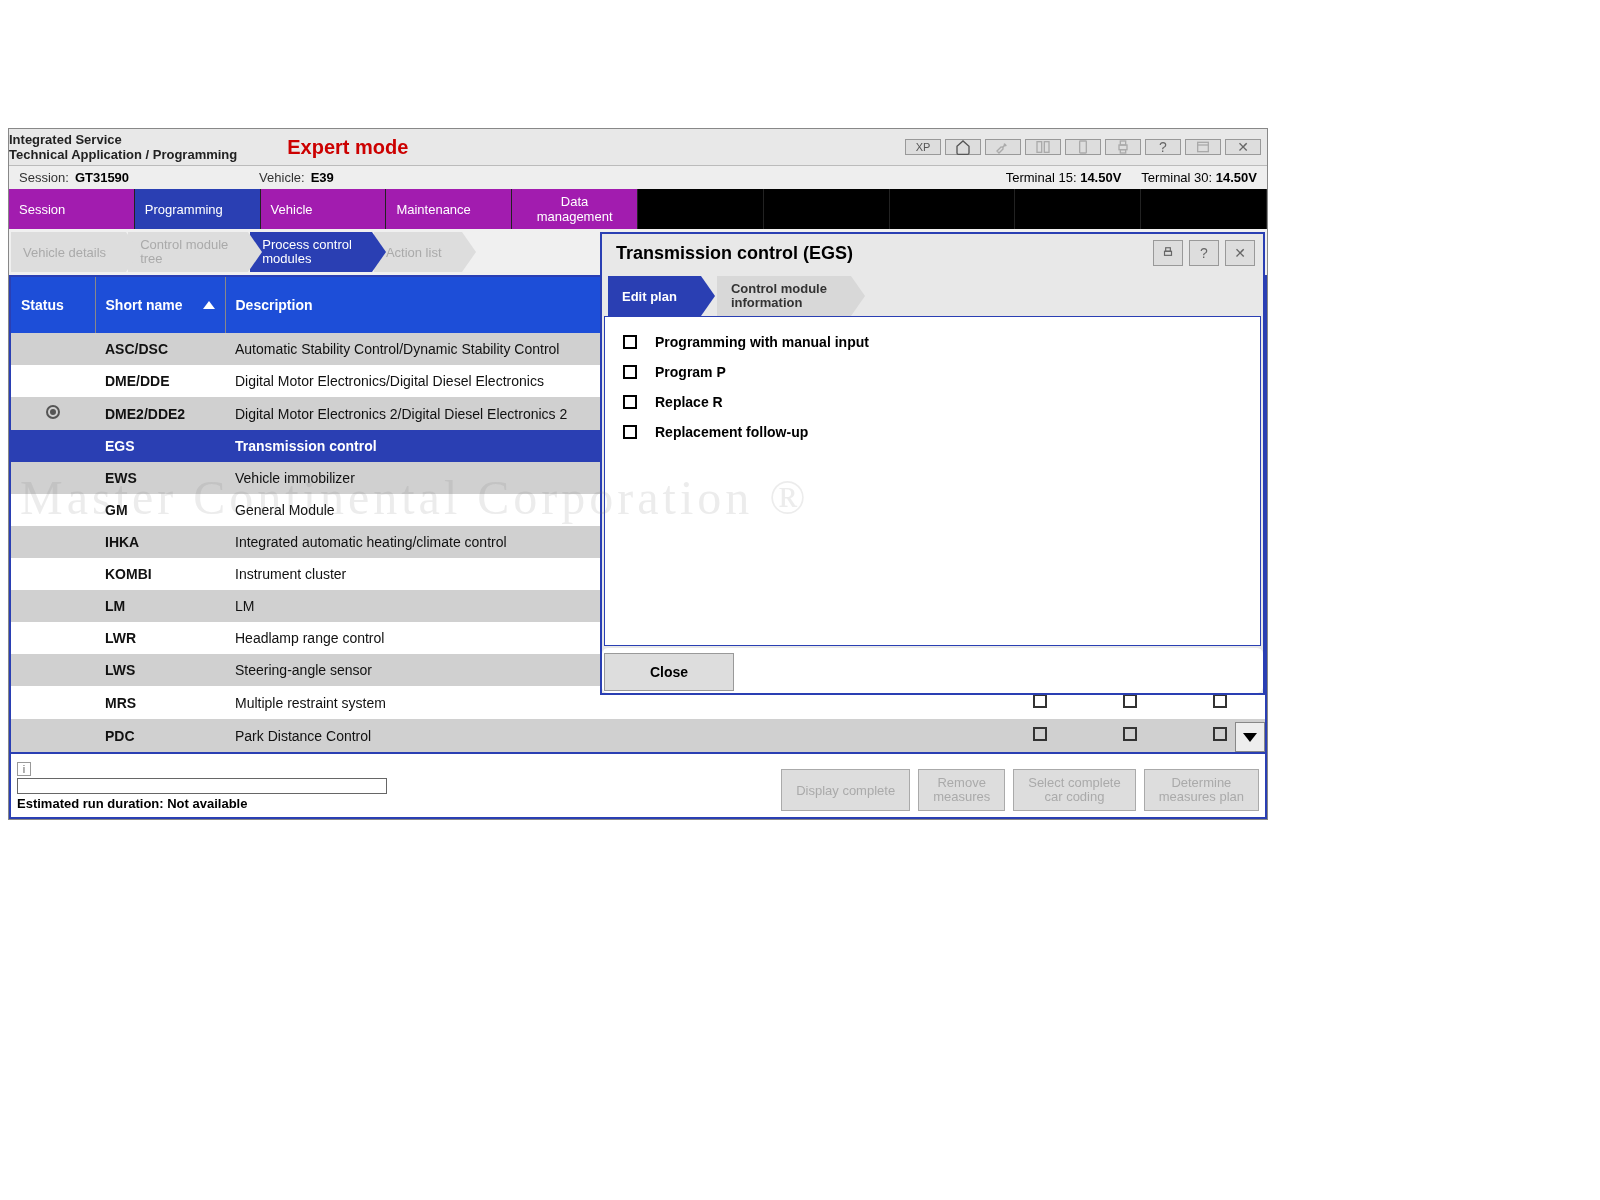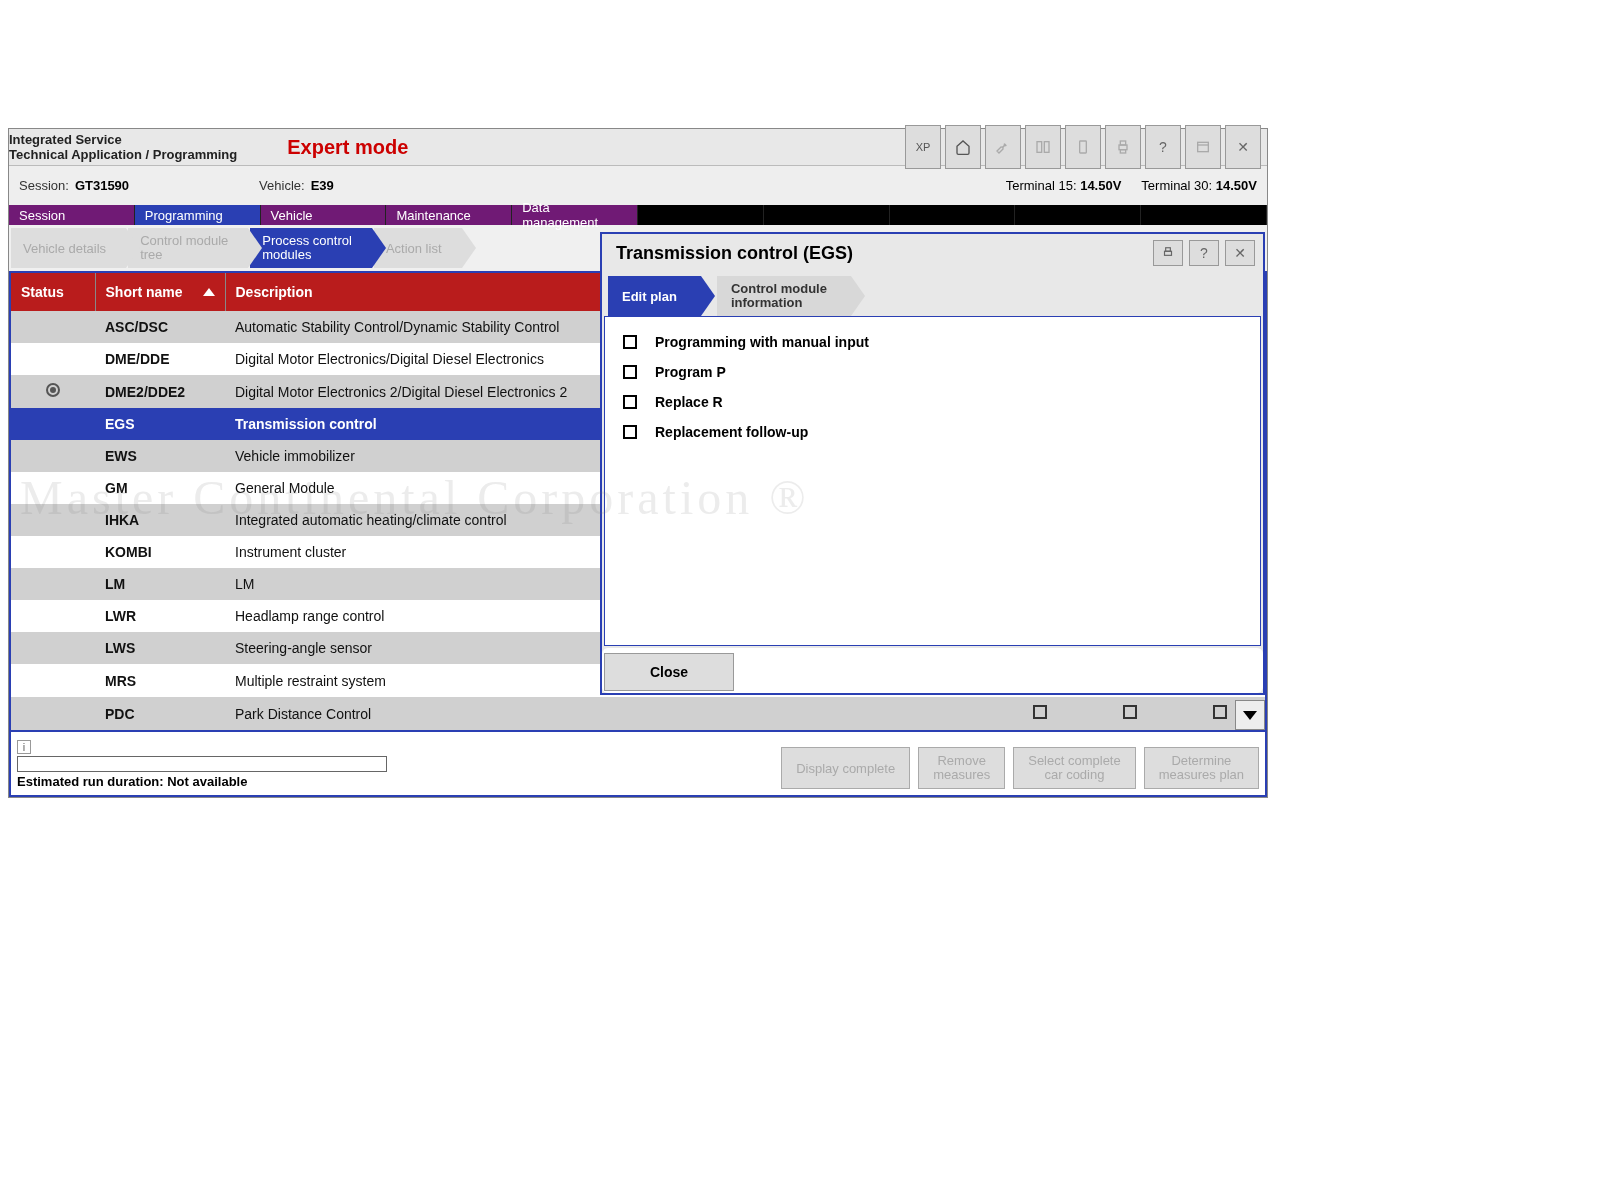"XP" .icon-btn { height: 44px -> 16px }
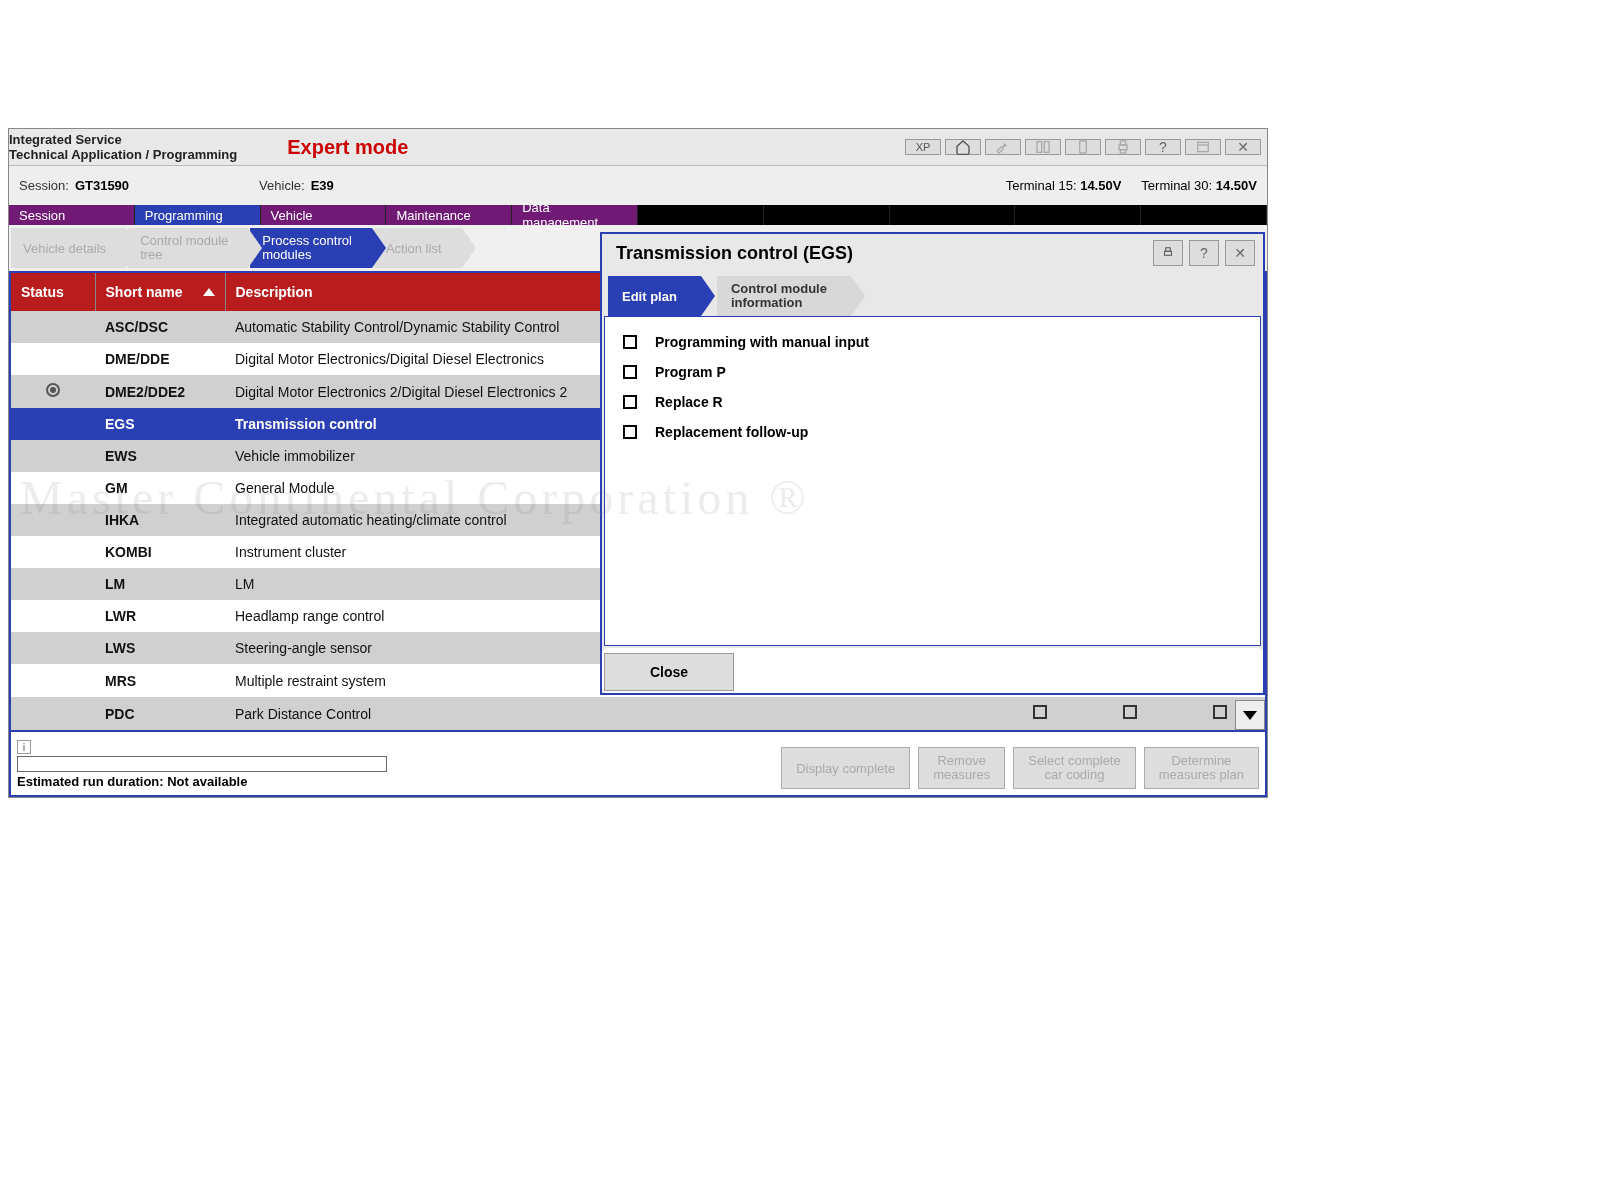"Session:" .session-row { height: 40px -> 24px }
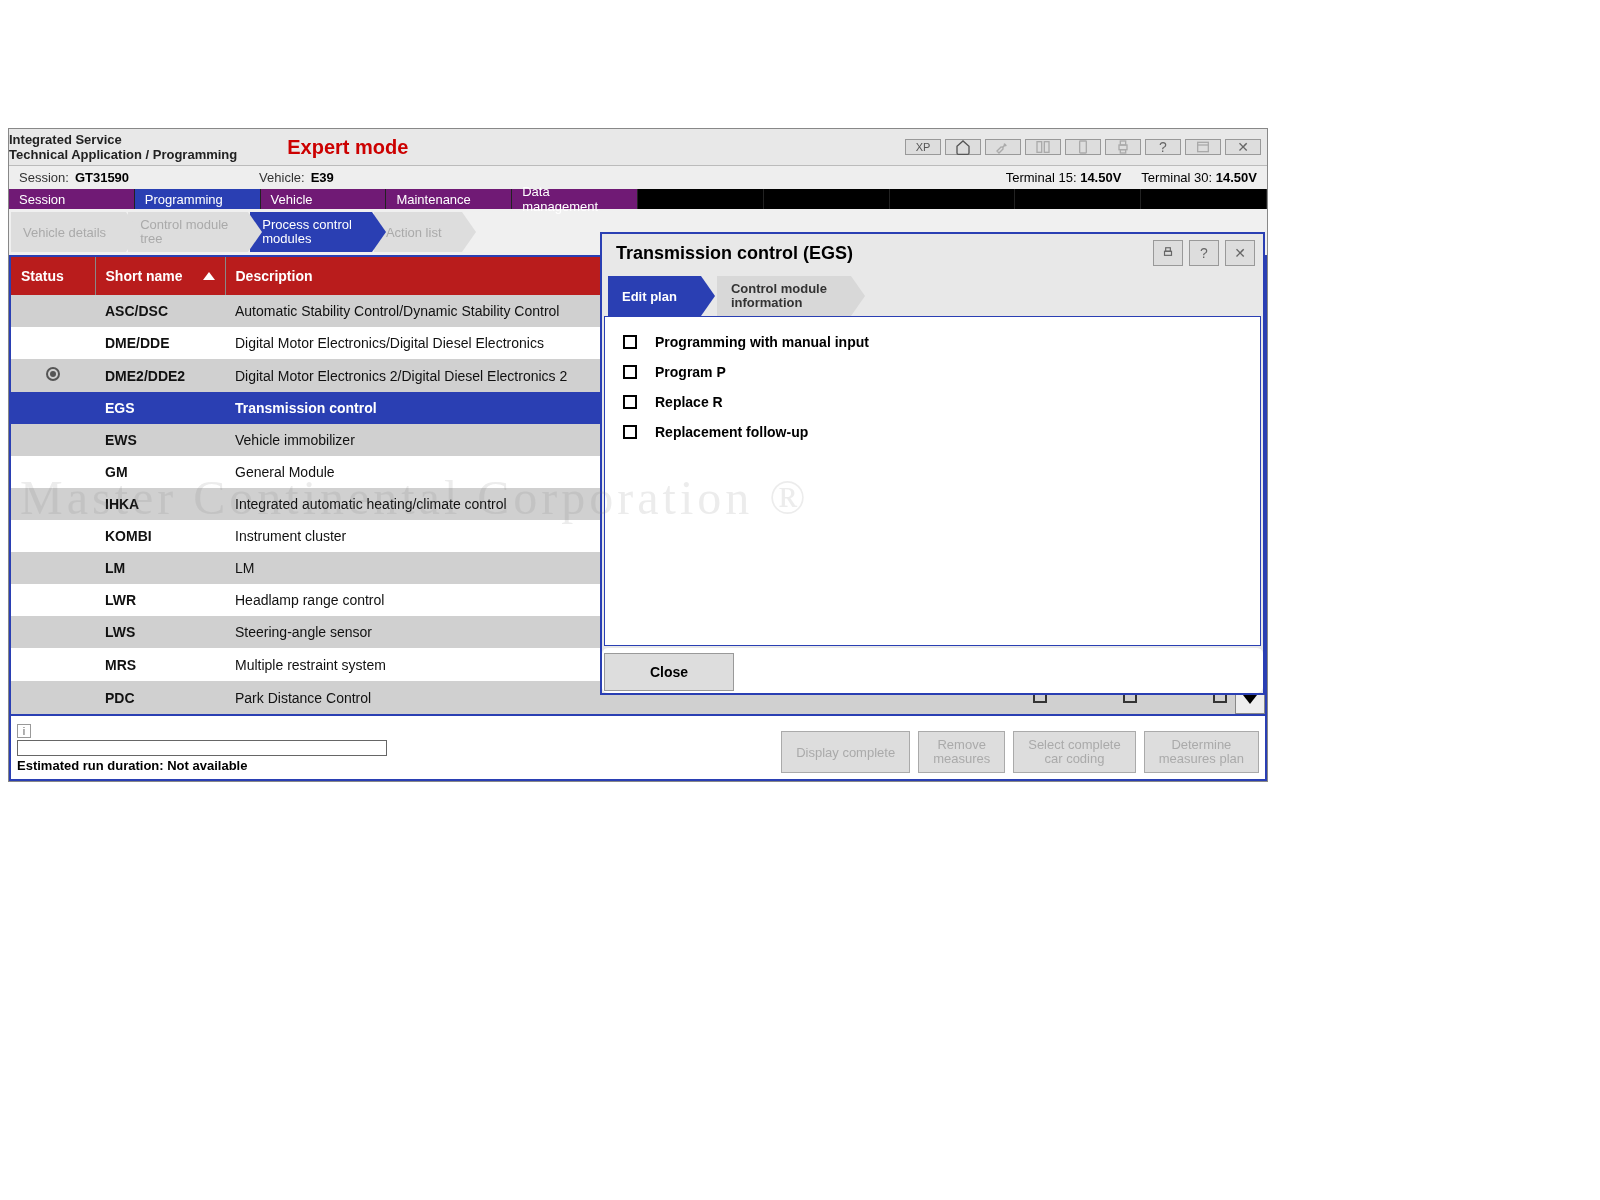"Session" .main-tabs { background: #701a75 -> #a21caf; height: 20px -> 40px; text-align: none -> center }
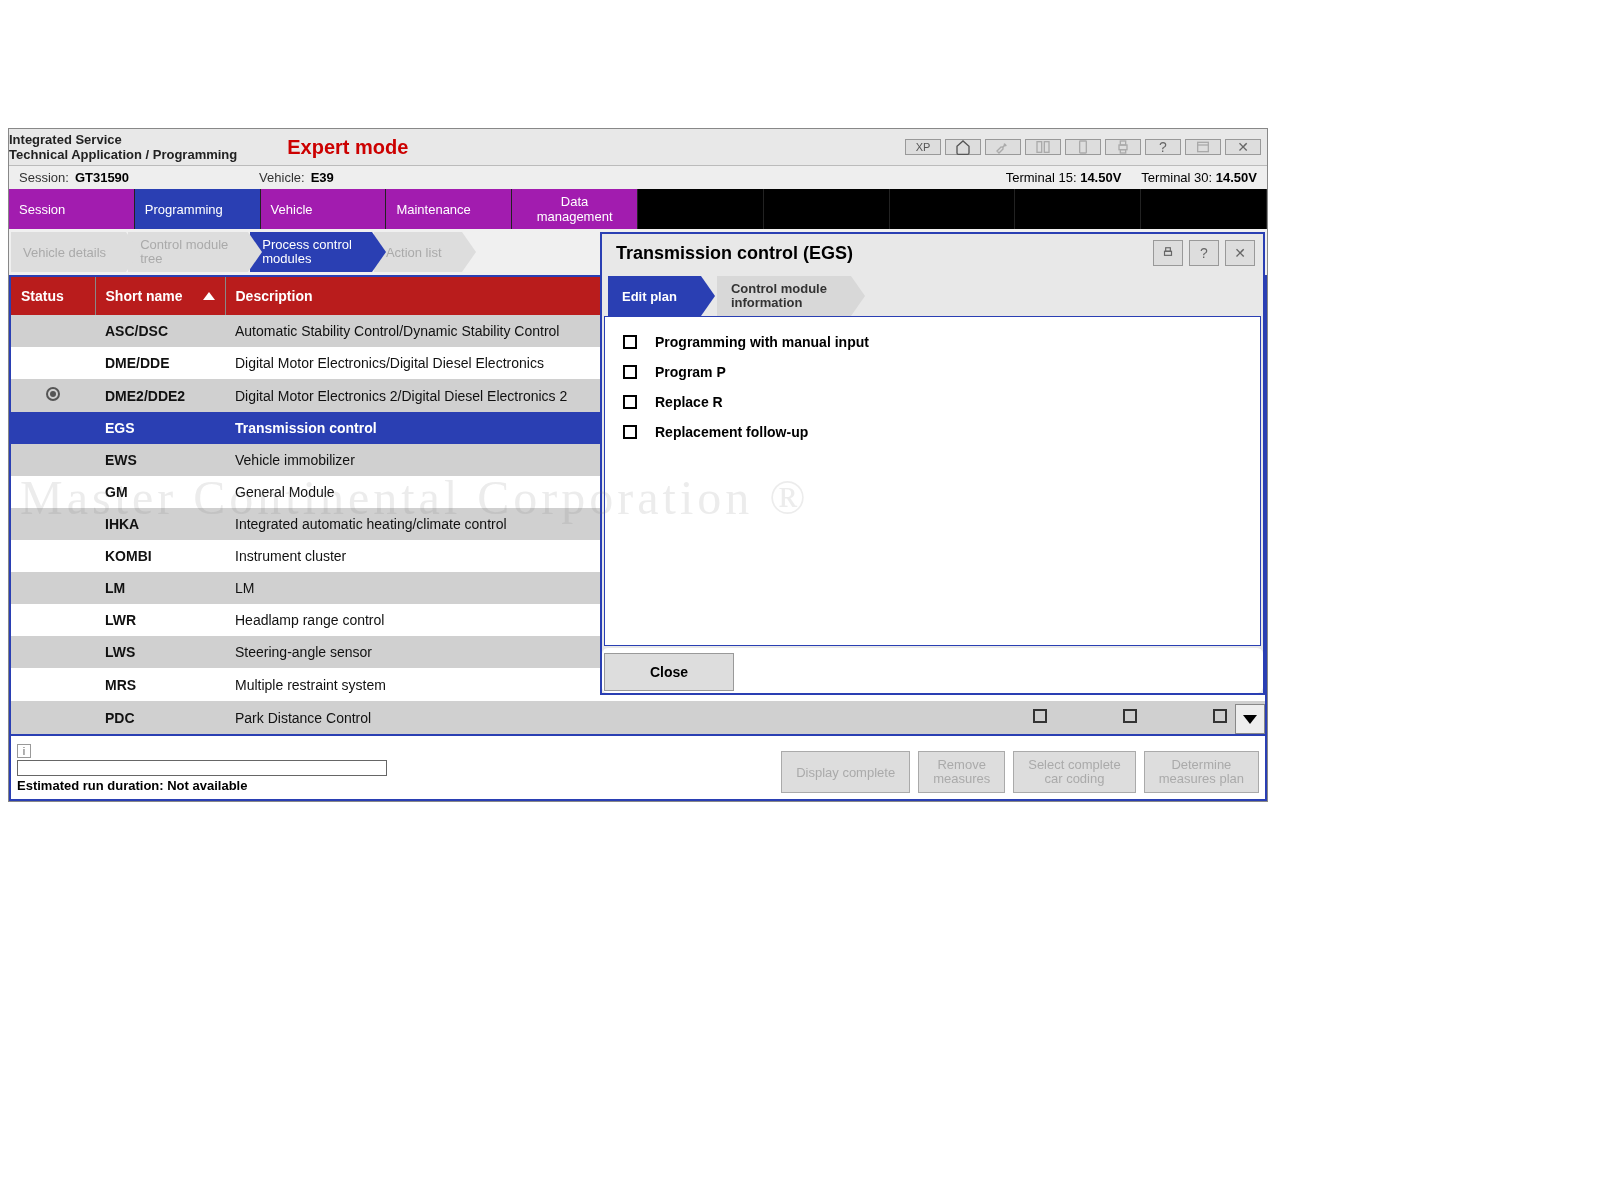"Status" table.modules th { background: #b91c1c -> #1d4ed8; padding: 11px 10px -> 20px 10px }
